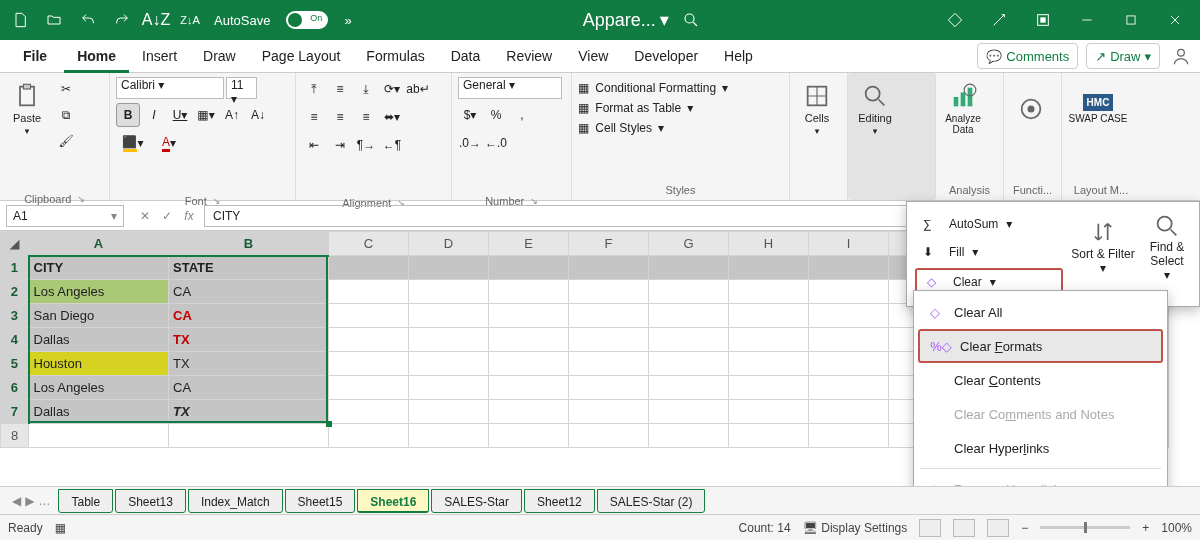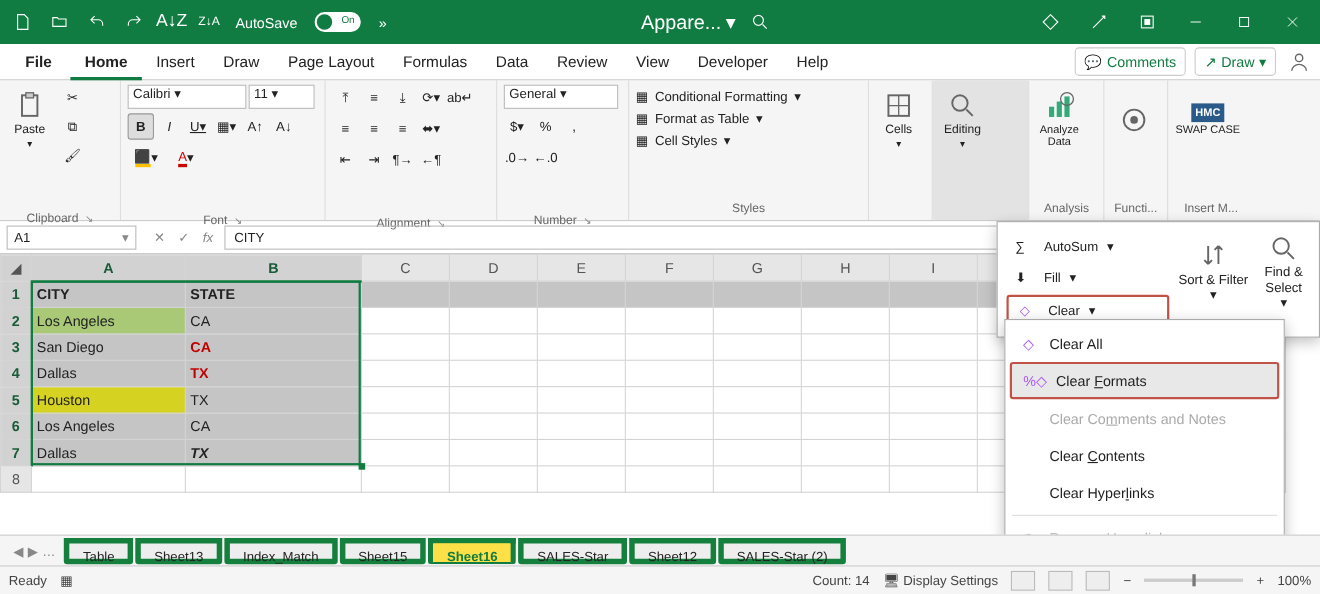"11 ▾" div.combo { width: 60px -> 31px }
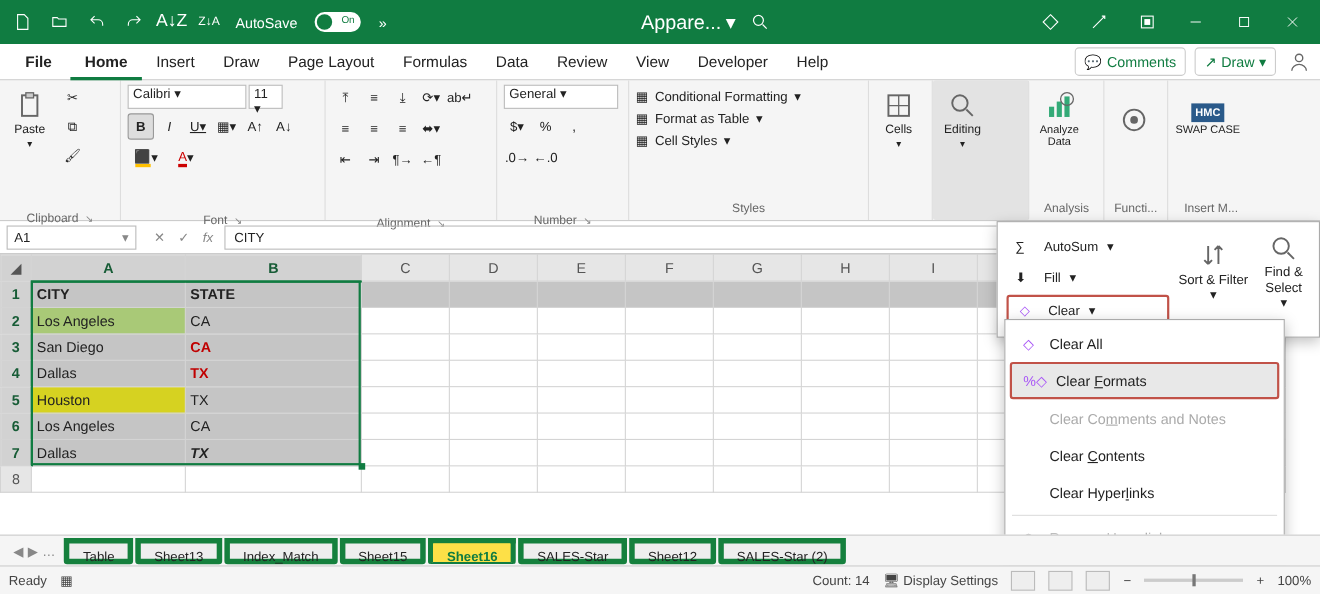"Insert M..." span { text: Insert -> Layout }
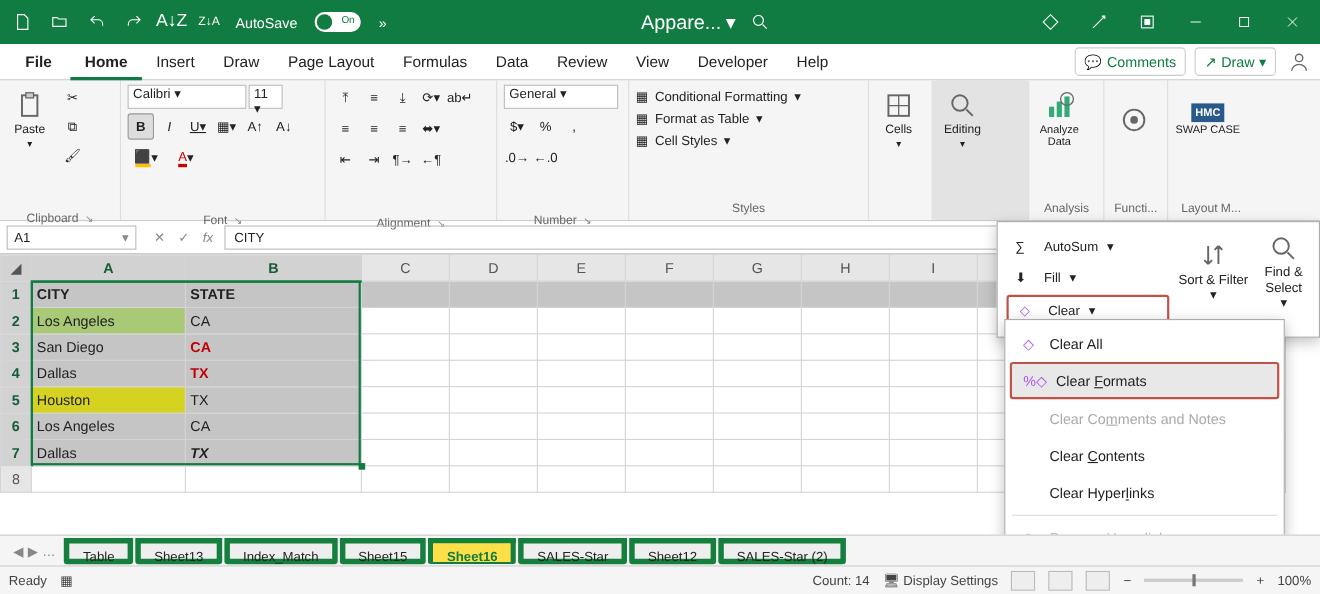"Clear Comments and Notes" div.mi { order: before "Clear Contents" -> after "Clear Contents" }
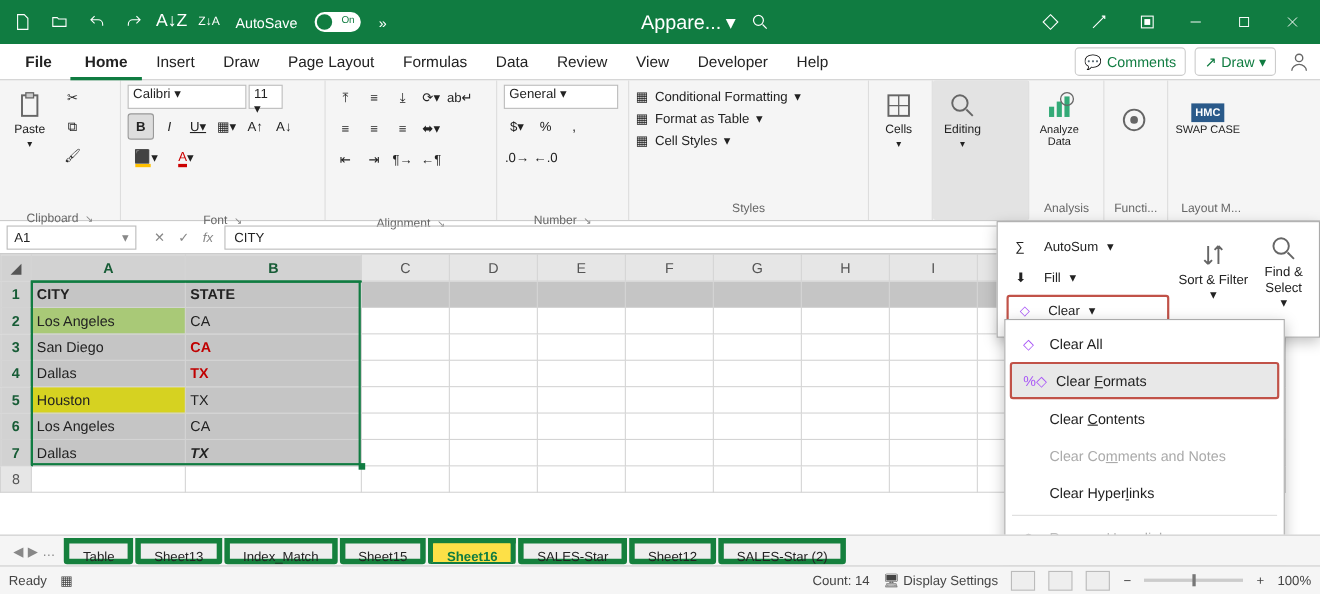"Table" .sheettabs .stab { border: 5px solid #15803d -> 1px solid #15803d }
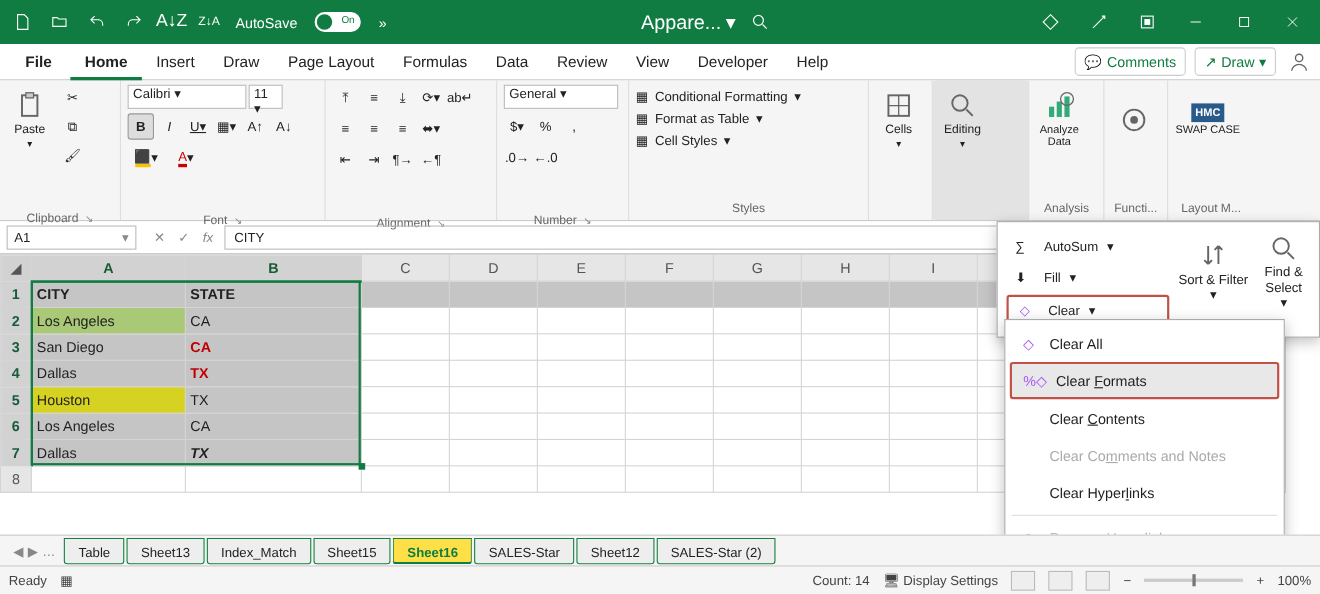"Sheet16" .sheettabs .stab.active { background: #fde047 -> #fef9c3 }
